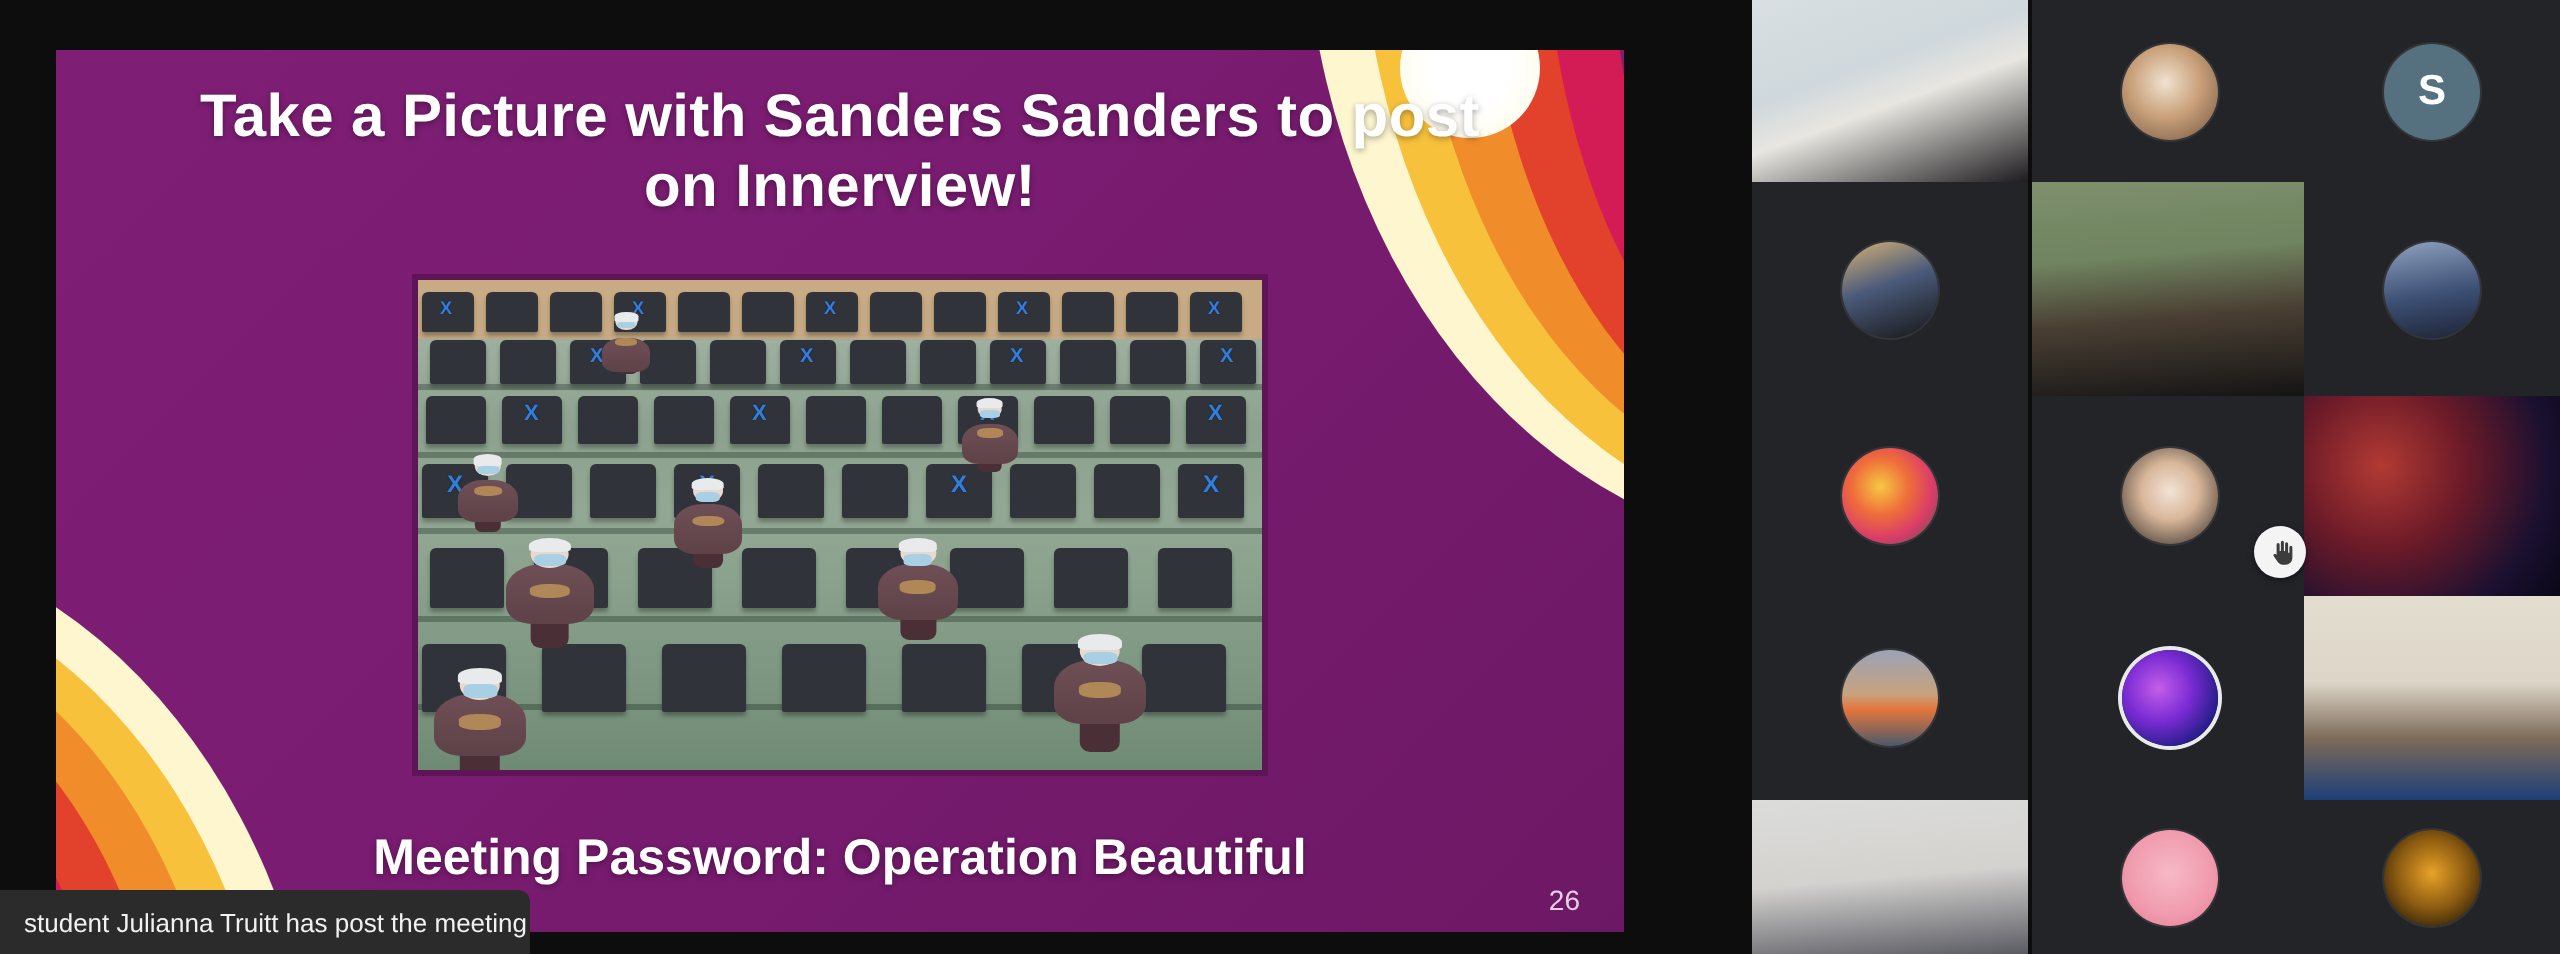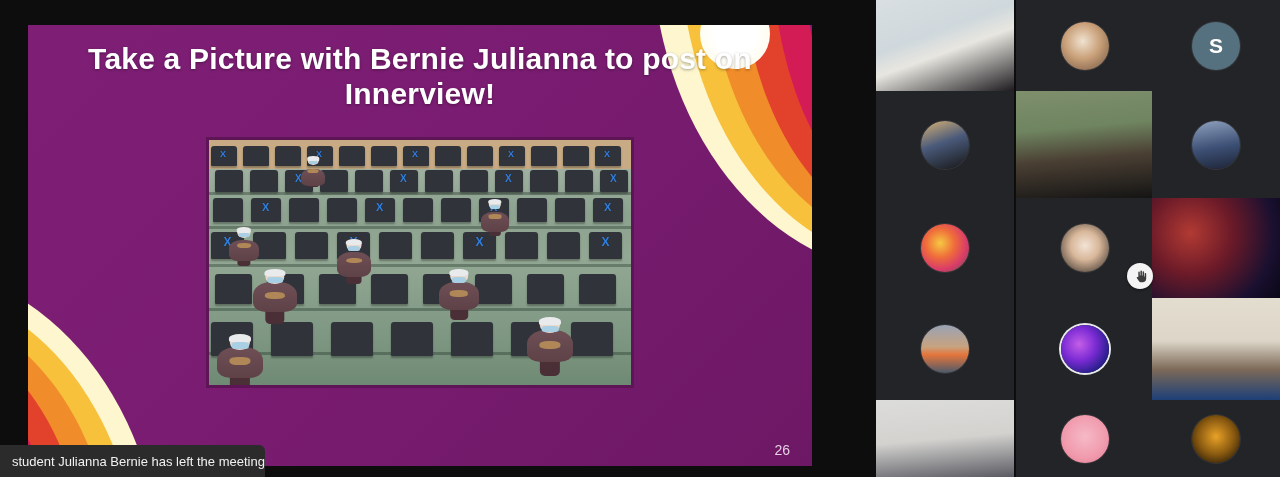"Take a Picture with Bernie" div.slide-title { text: Bernie Julianna -> Sanders Sanders }
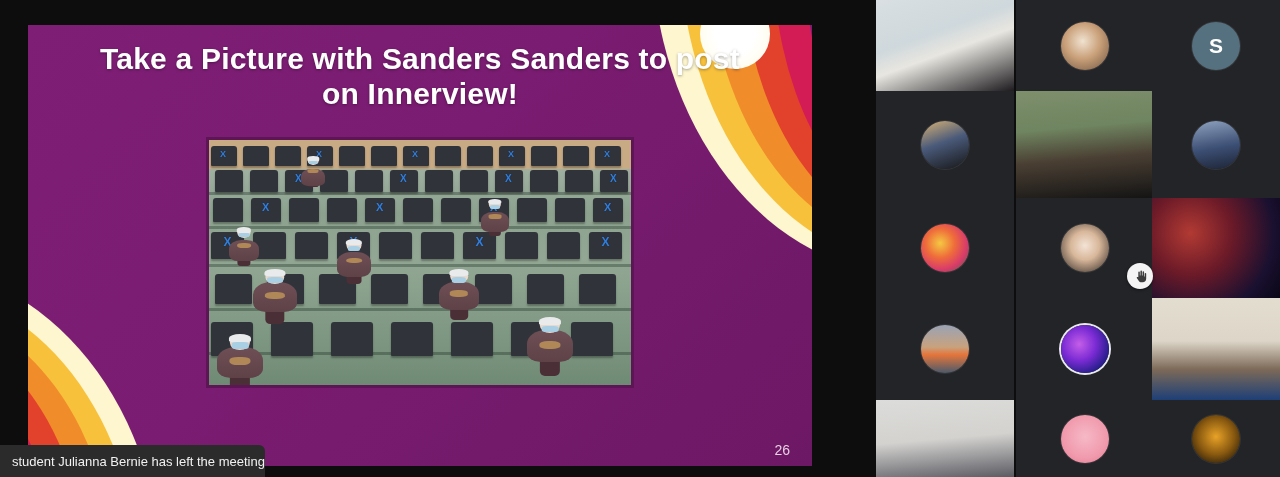"Meeting Password: Operation Beautiful" div.slide-caption { html: none -> <div>Meeting Password: Operation Beautiful</div> }
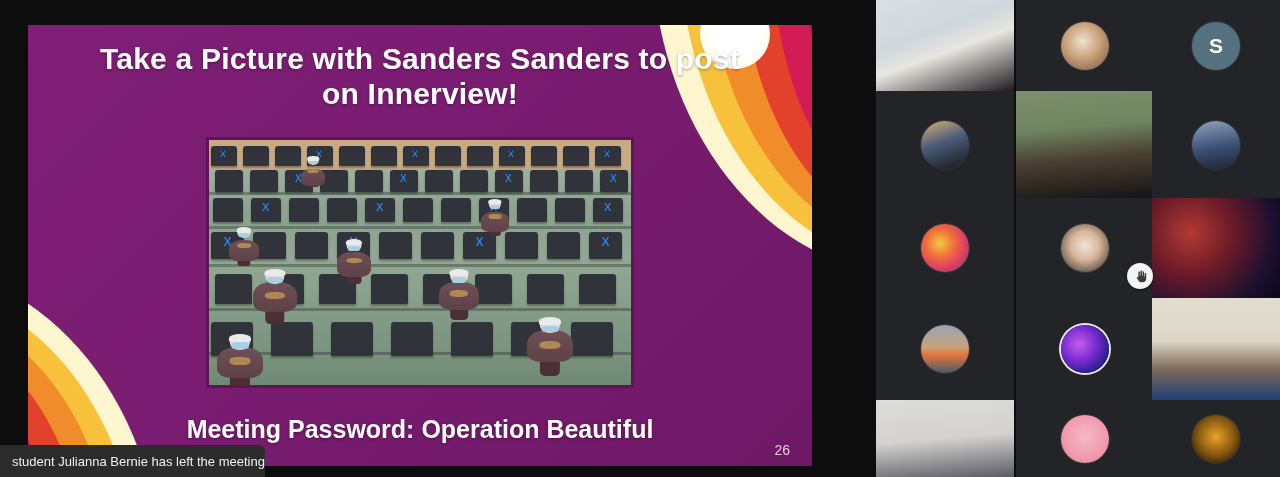"student Julianna Bernie has left" span { text: Bernie has left -> Truitt has post }
